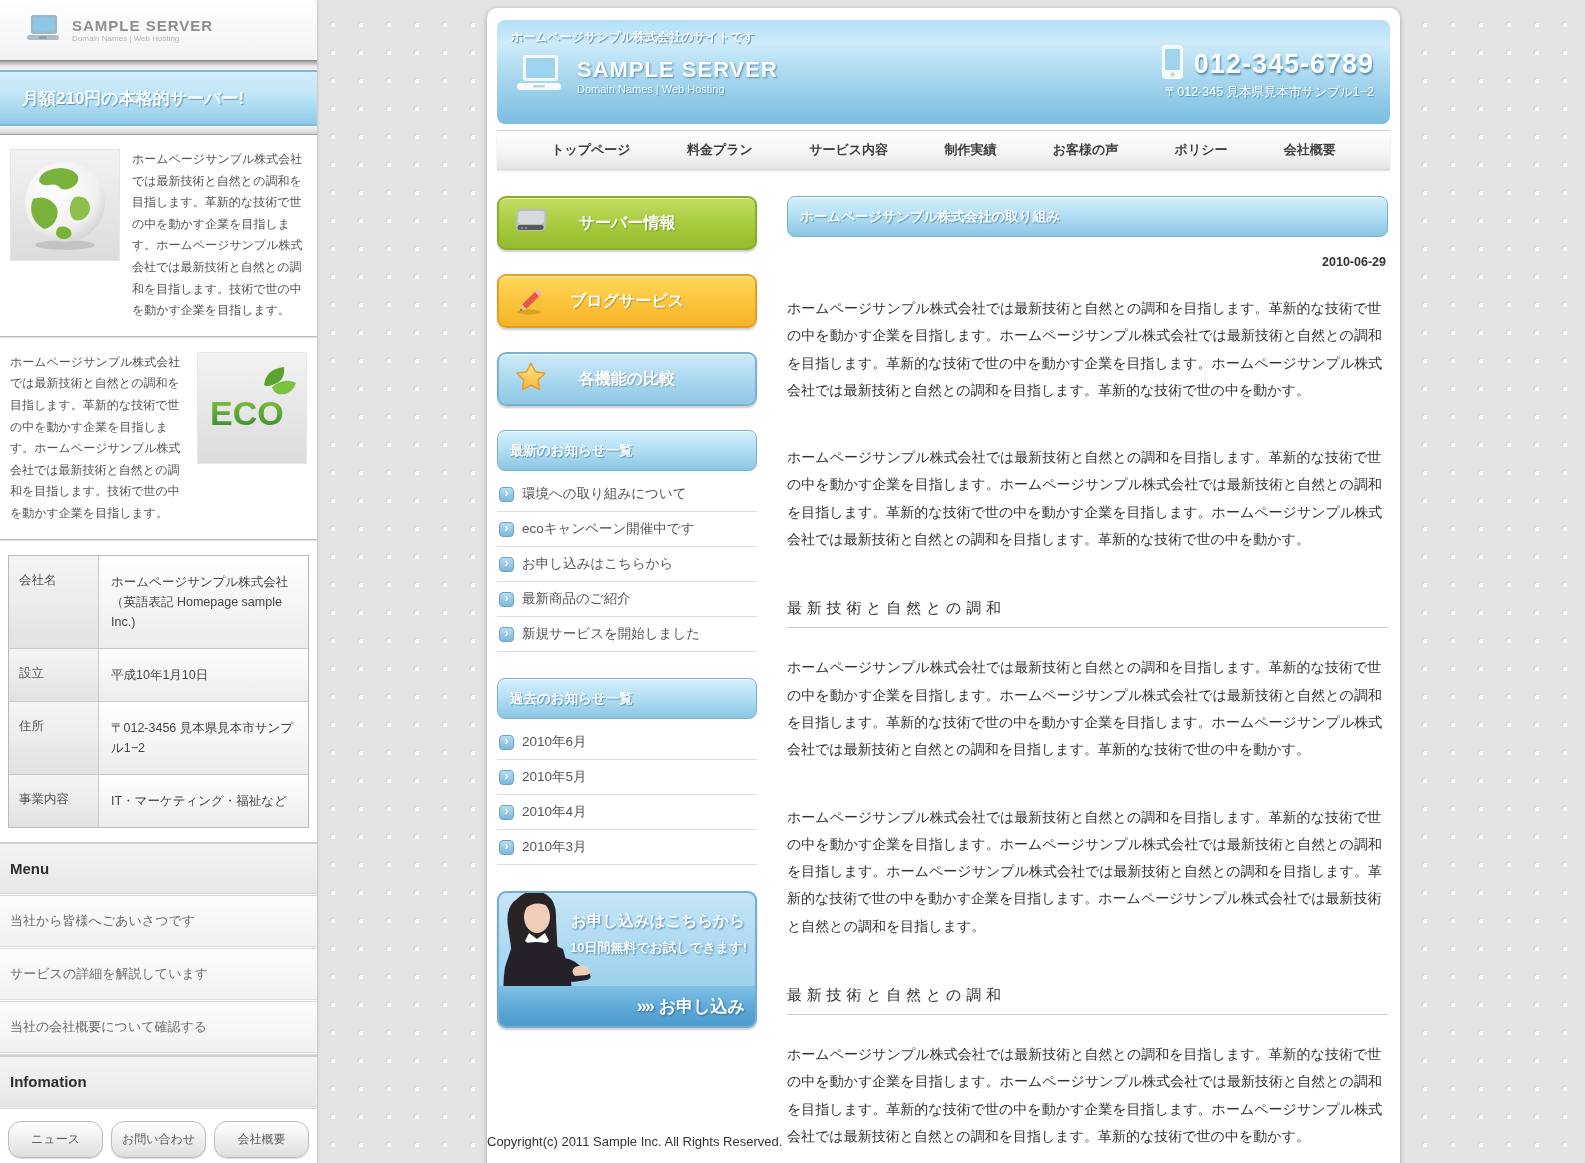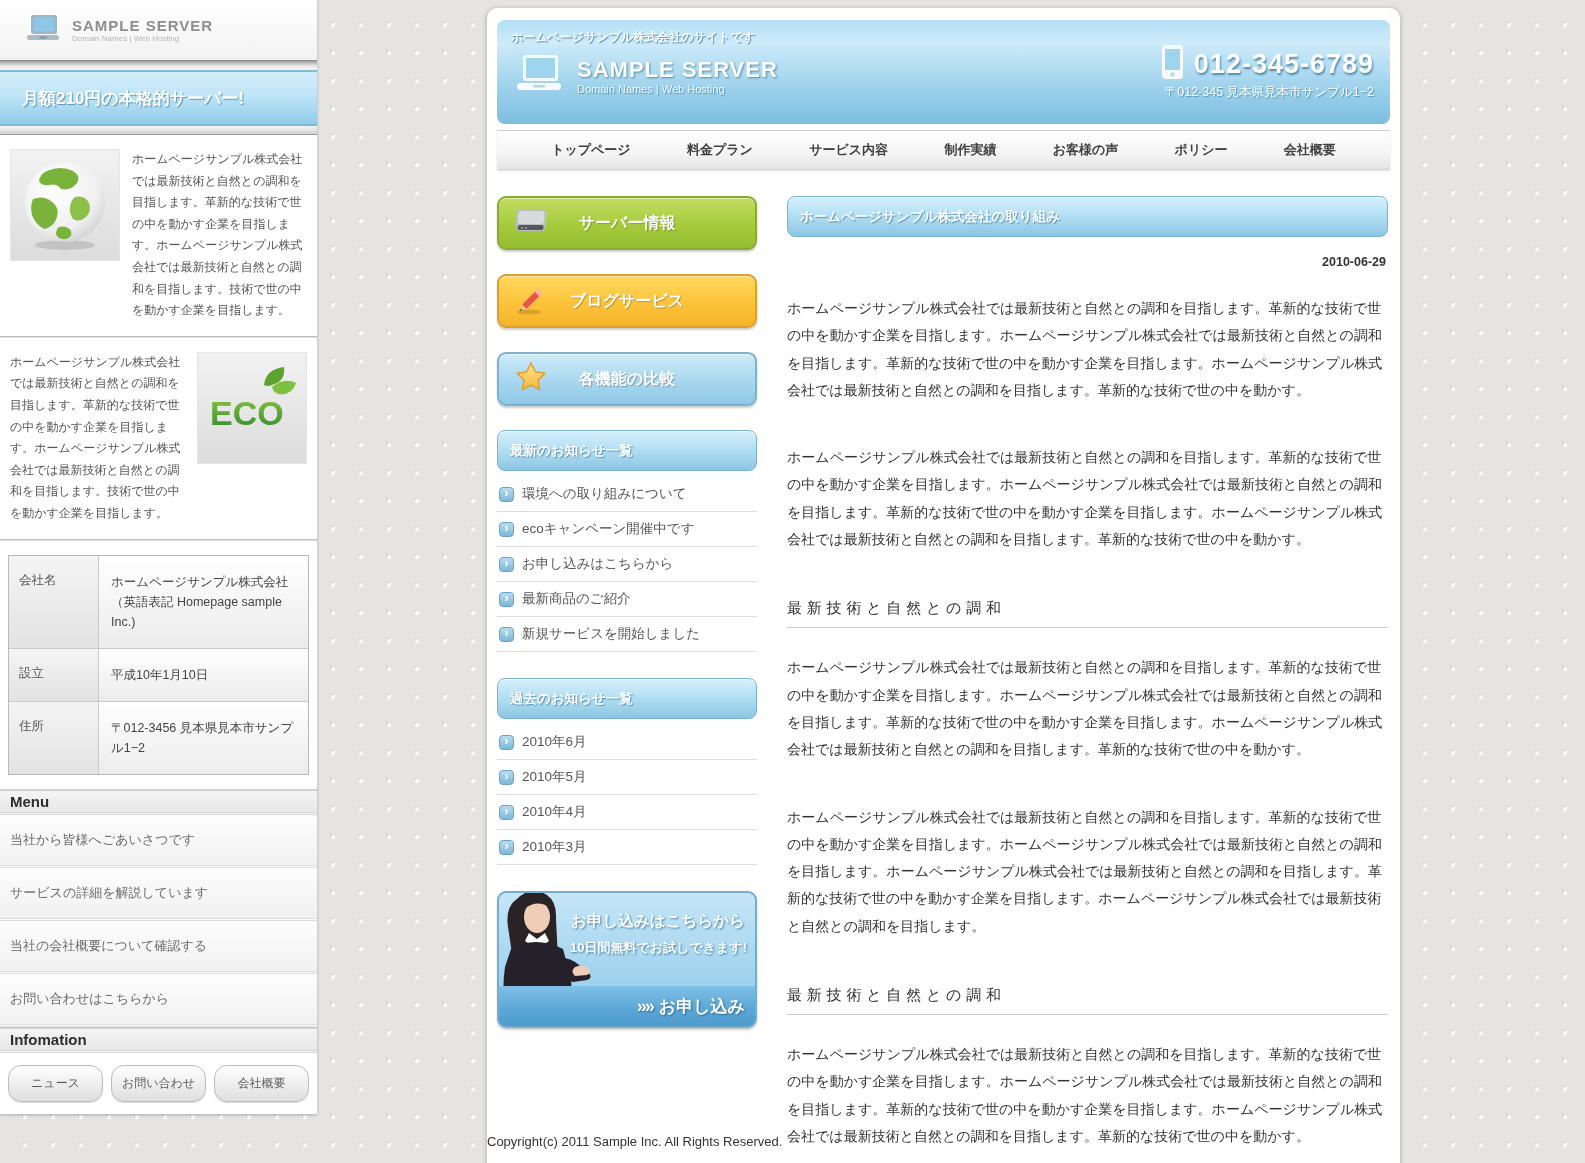"事業内容" div.sb-row { html: none -> <div> <div>事業内容</div> <div>IT・マーケティング・福祉など</div> </div> }
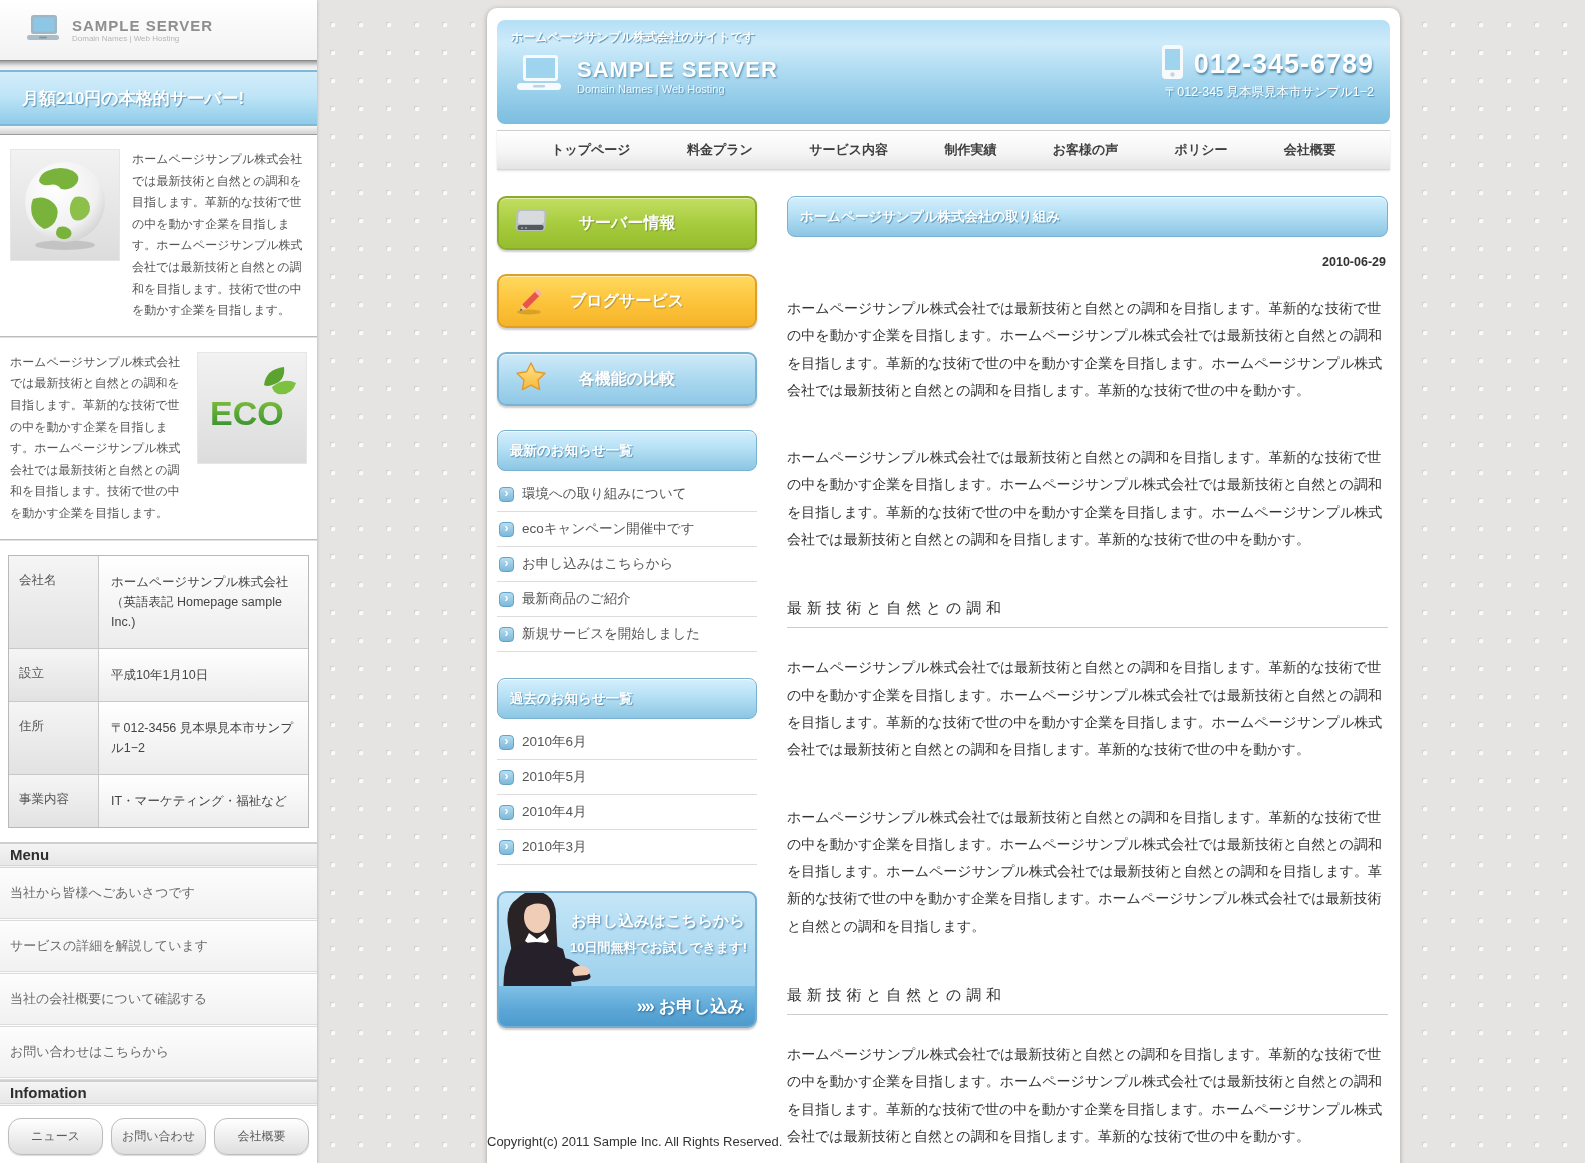"Menu" .sb-h { padding: 2px 10px -> 16px 10px }
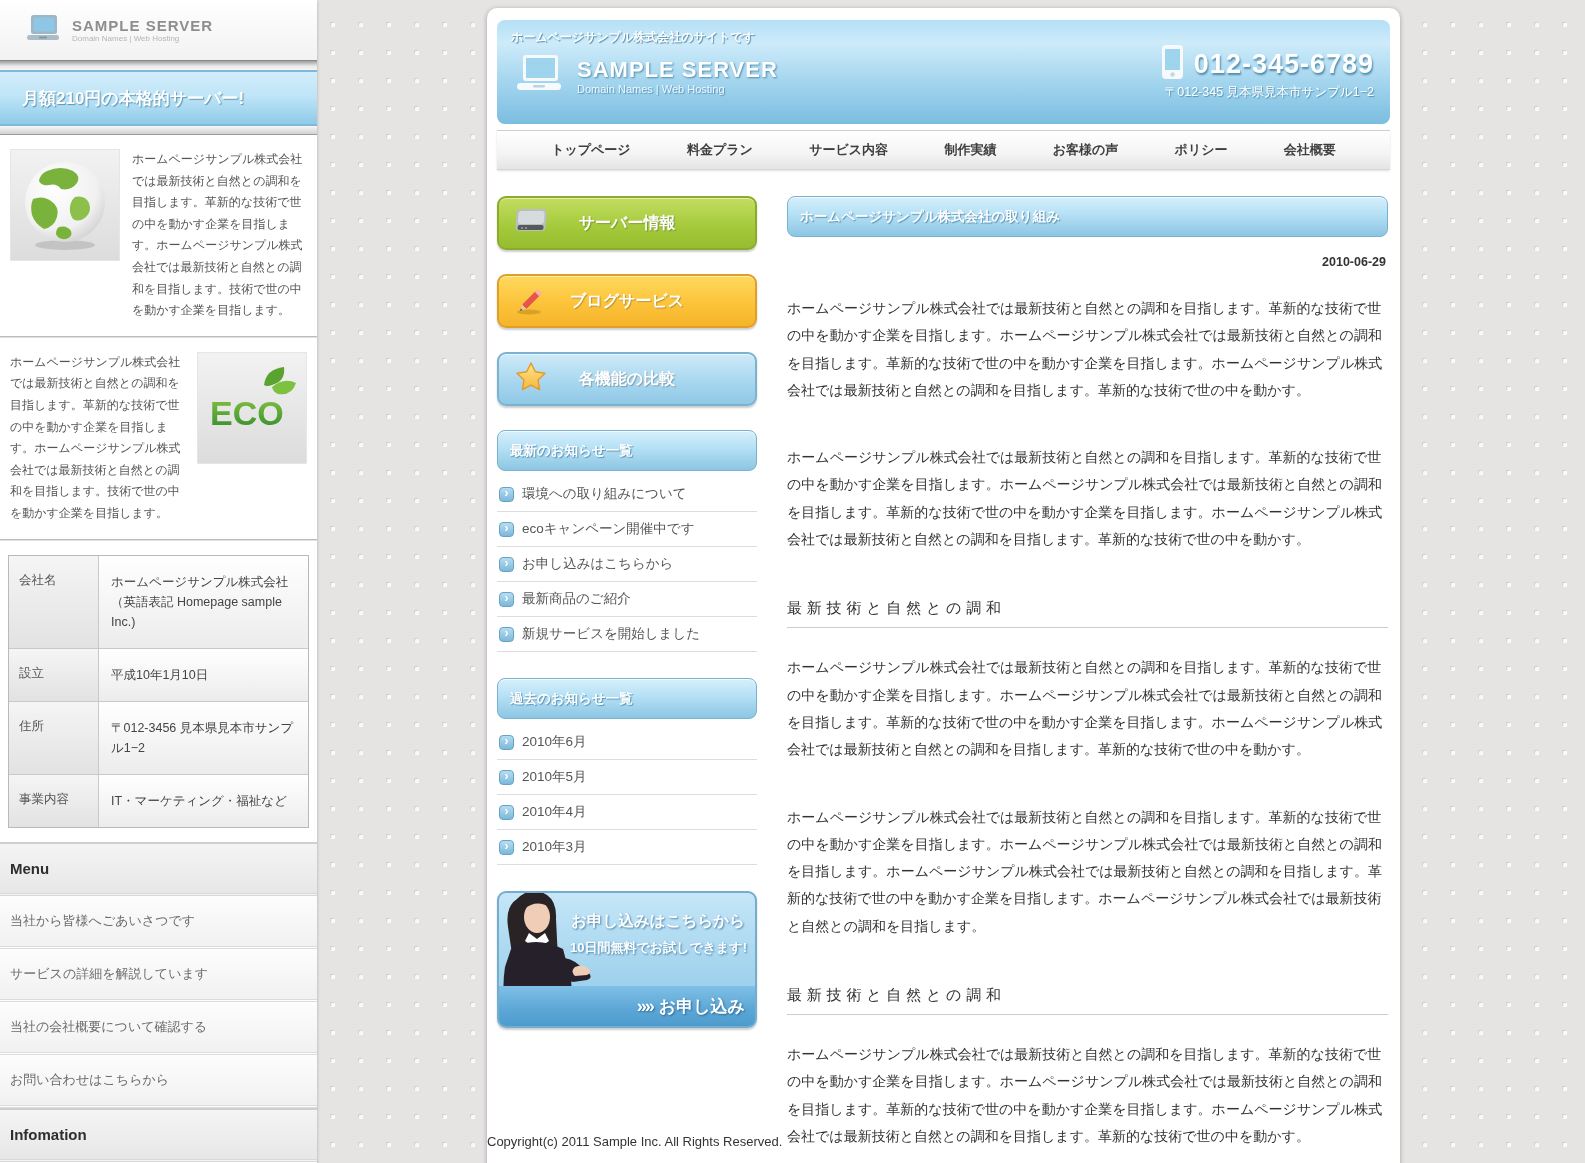"お問い合わせはこちらから" div.sb-menu-item { html: <div>お問い合わせはこちらから</div> -> none }
